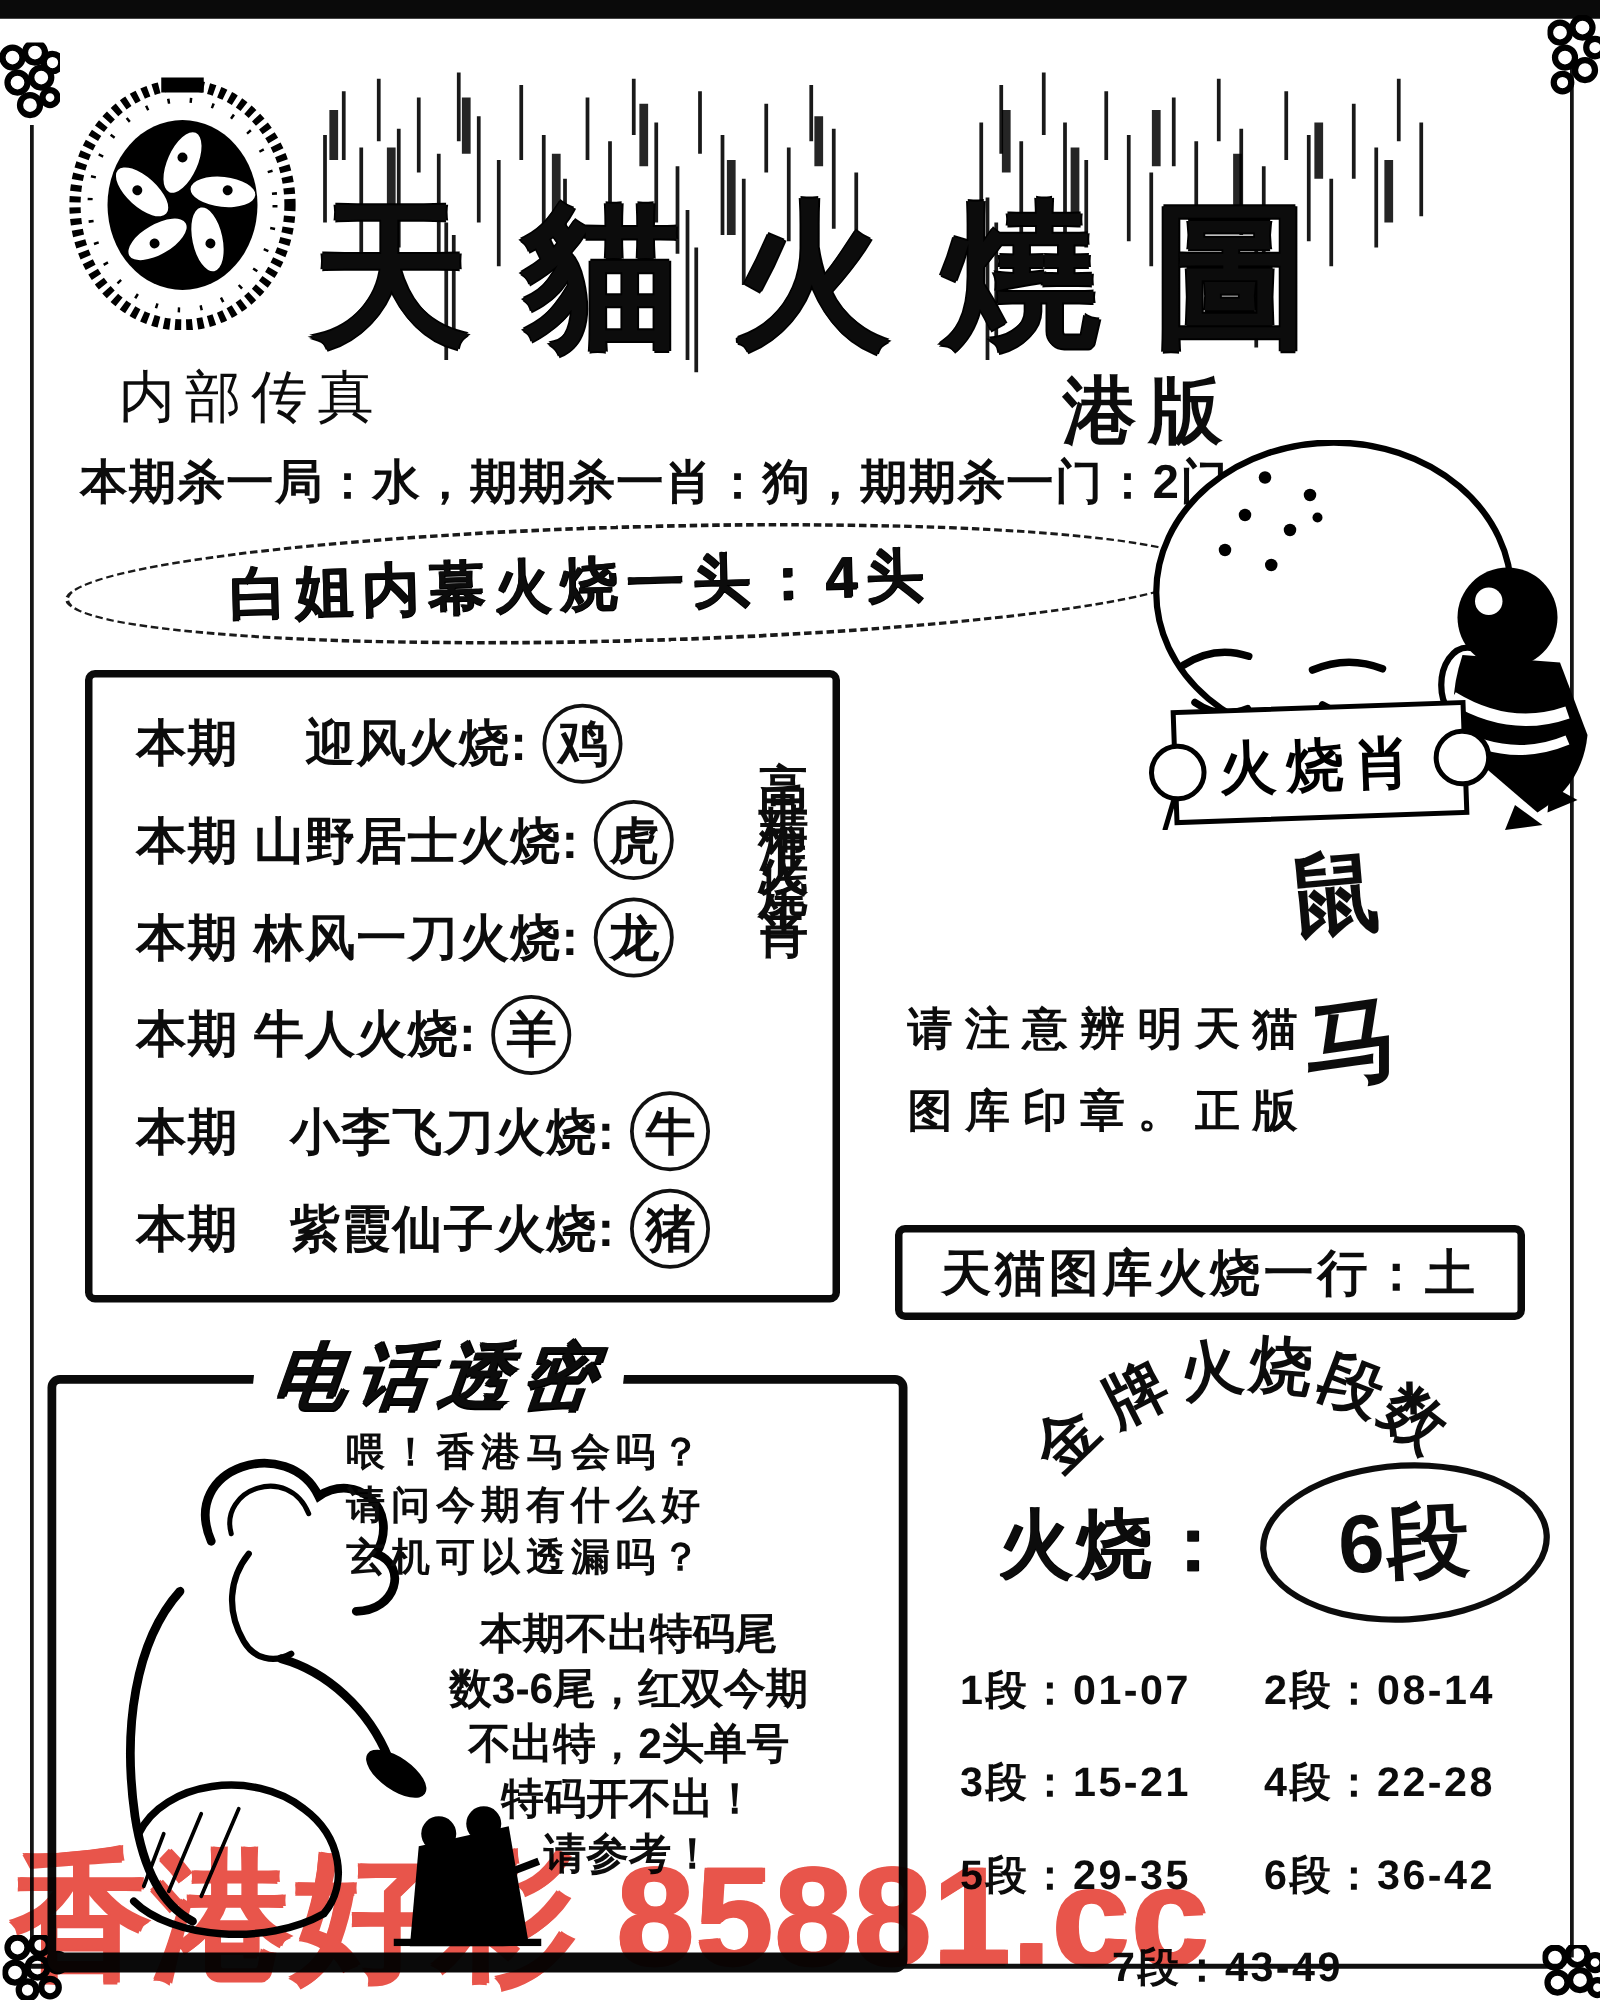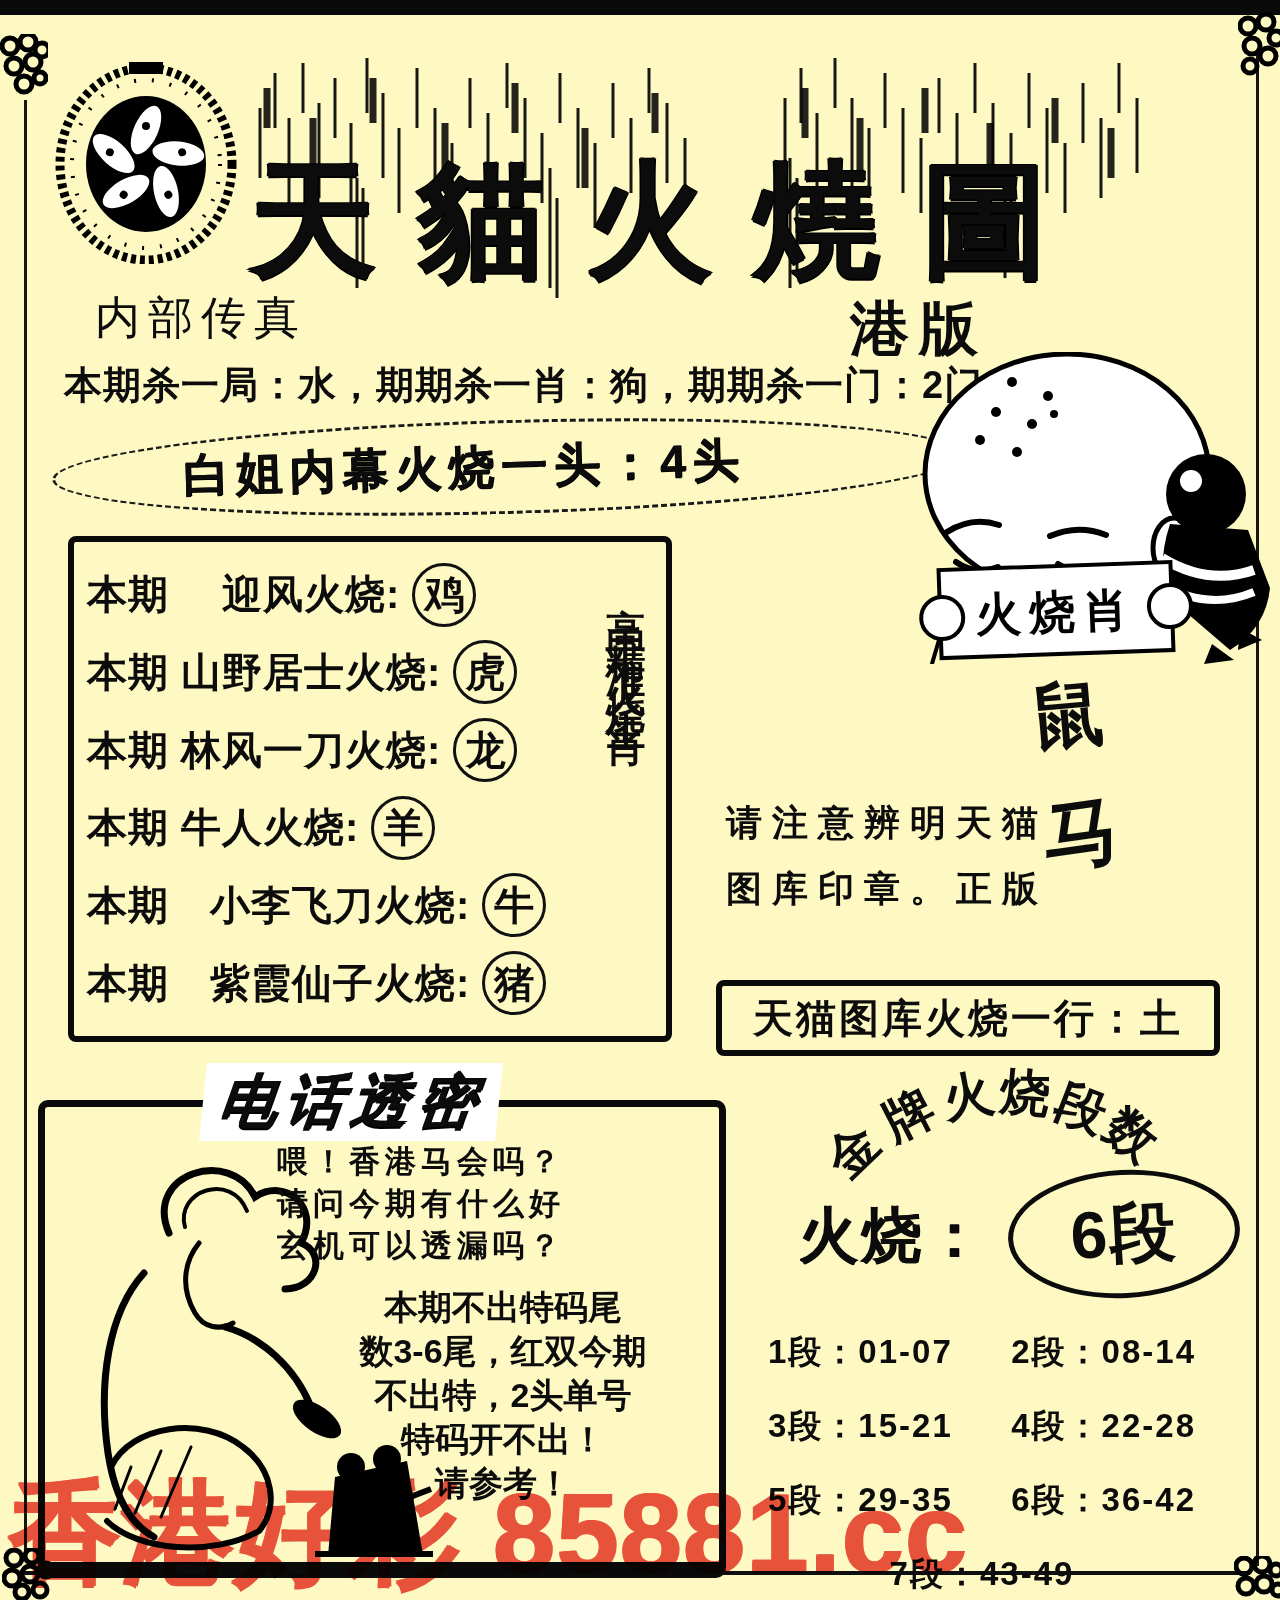"天貓火燒圖" .page { background: #fef9c3 -> #ffffff }
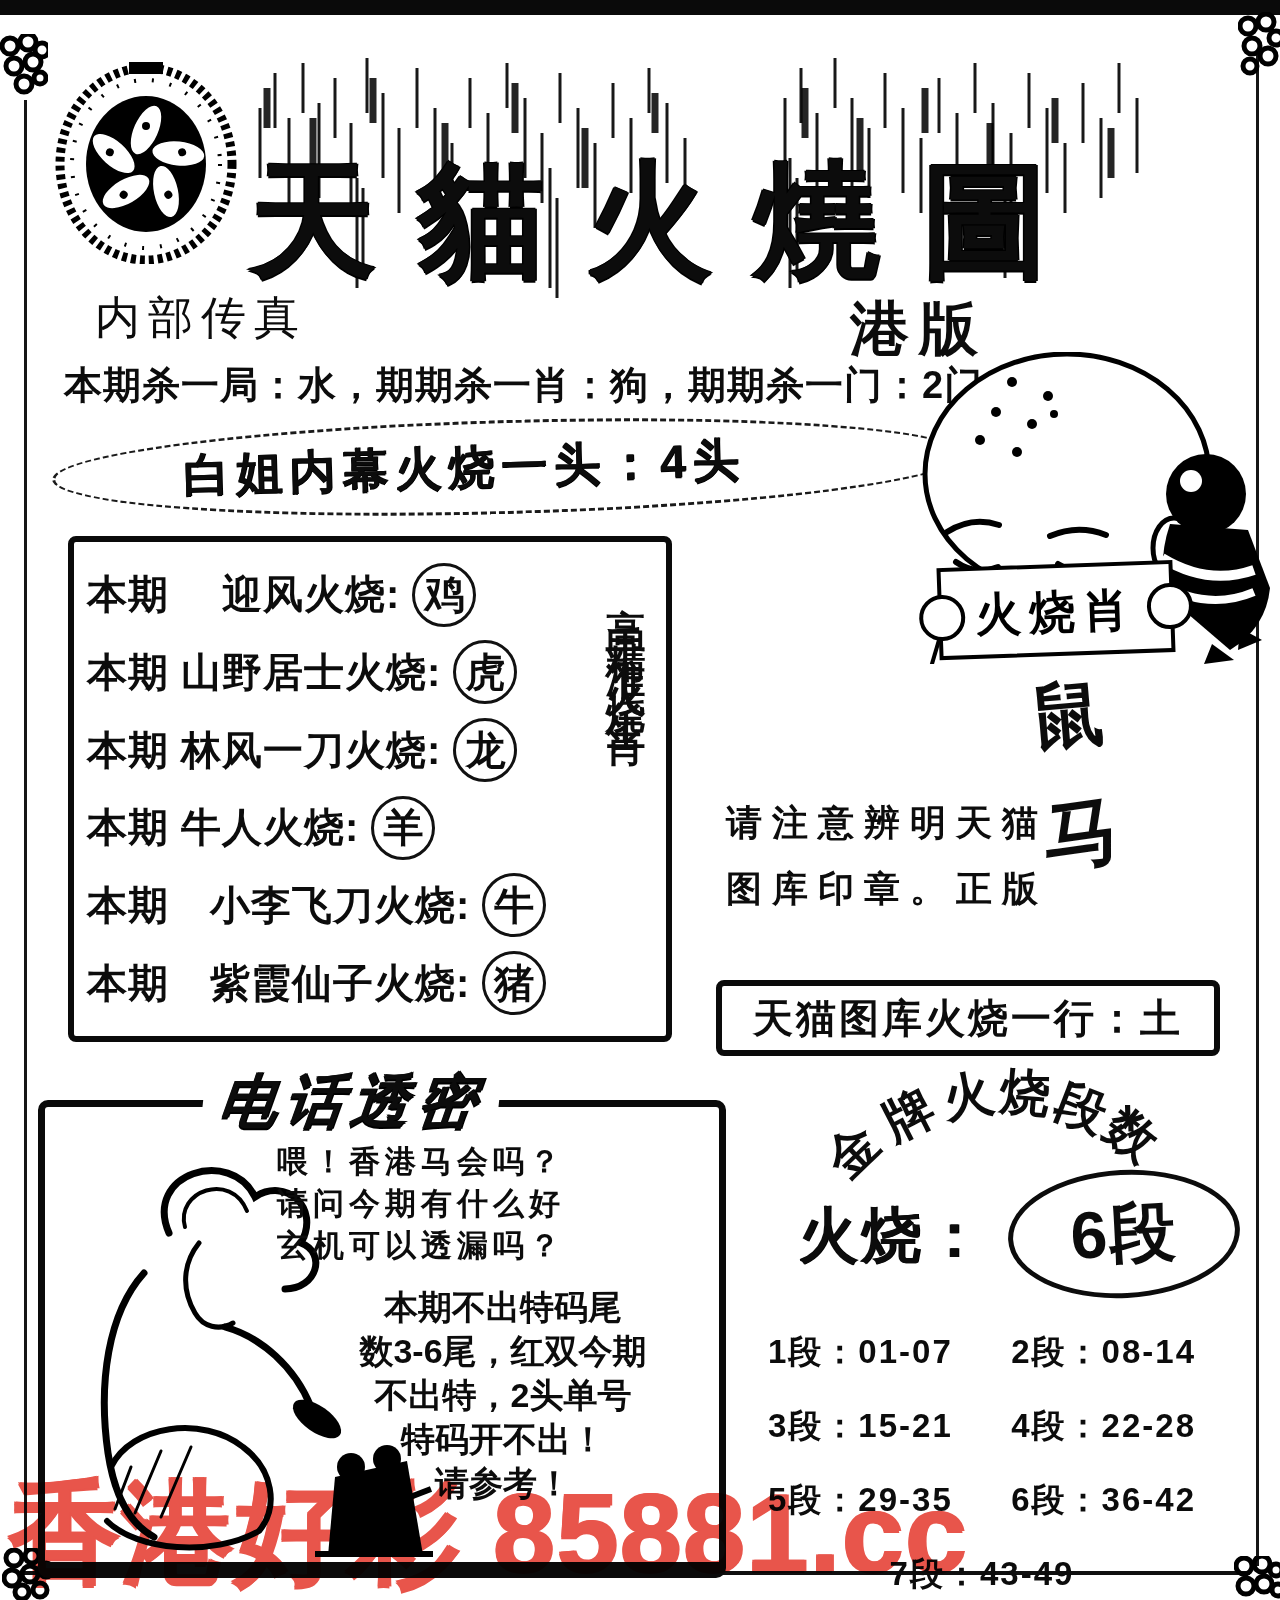"本期 迎风火烧:" .fire-box { padding: 14px 10px 14px 13px -> 14px 10px 14px 35px }
